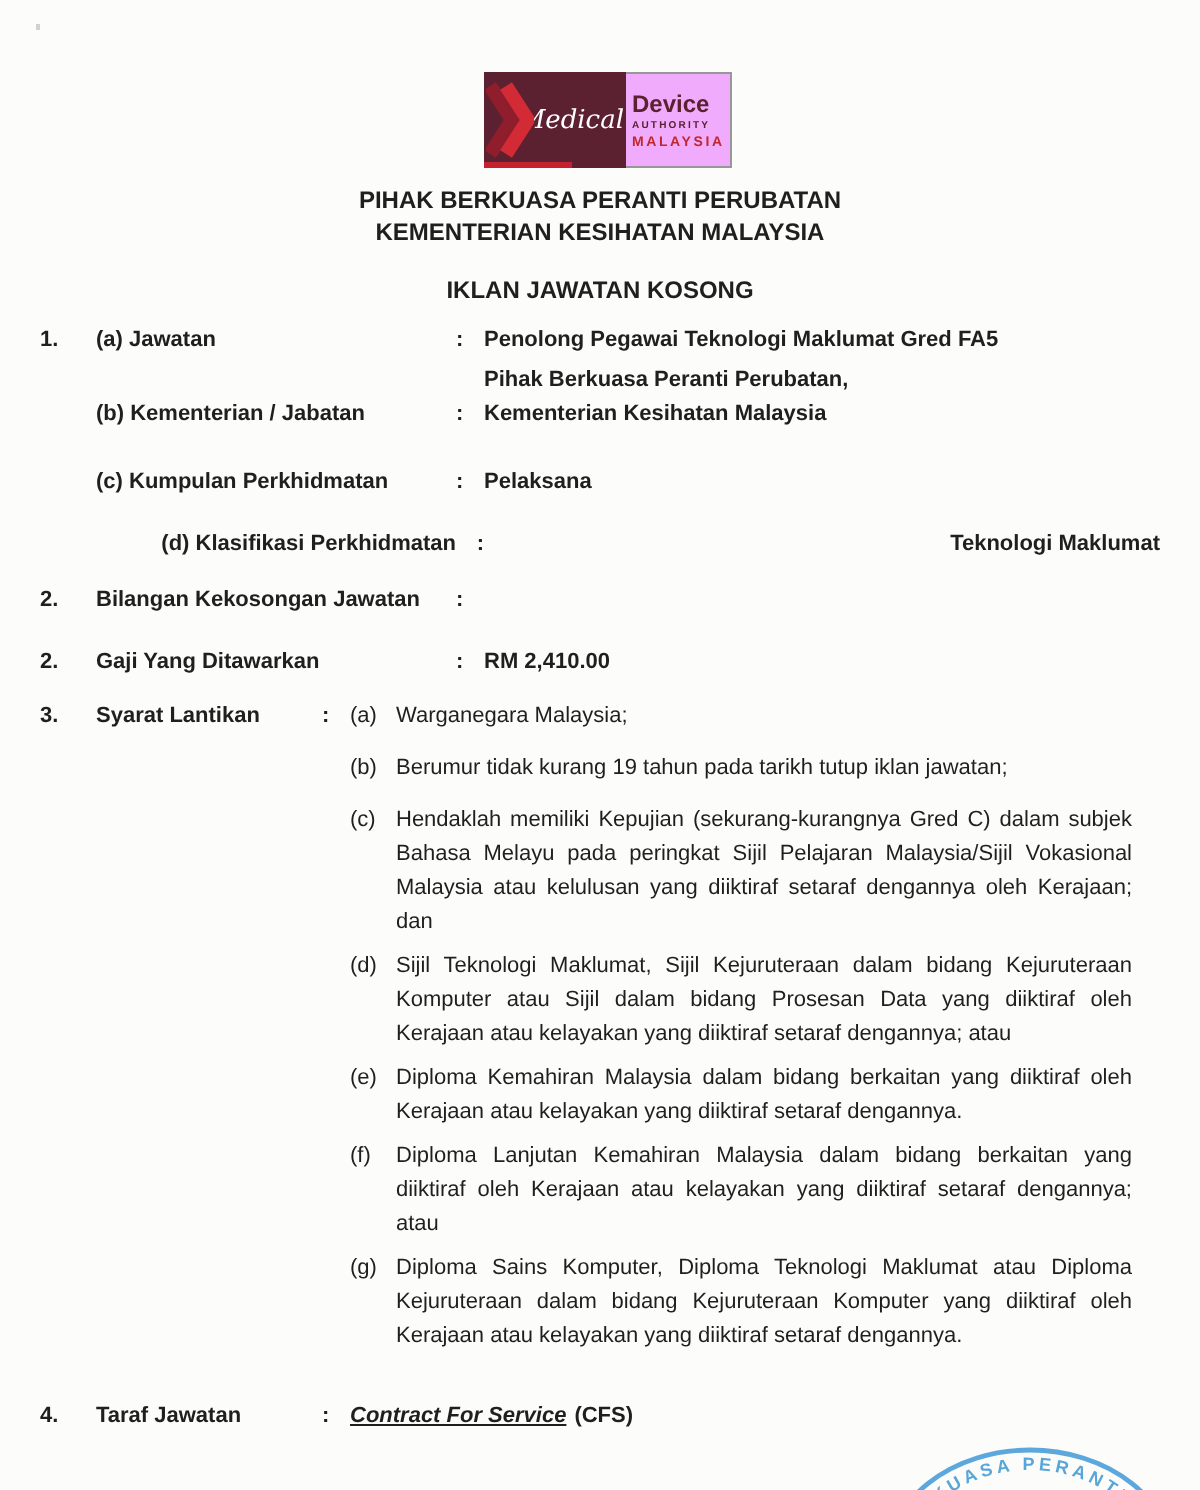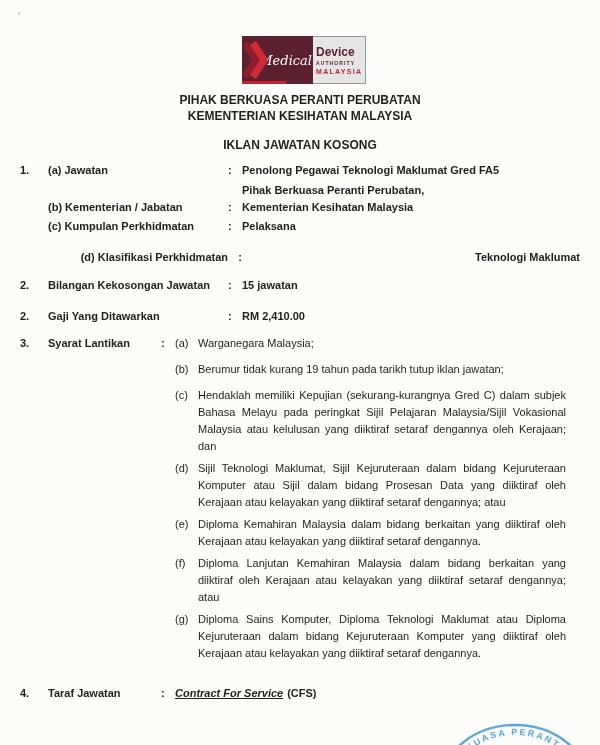"Device" .logo-right { background: #e5e5e5 -> #f0abfc }
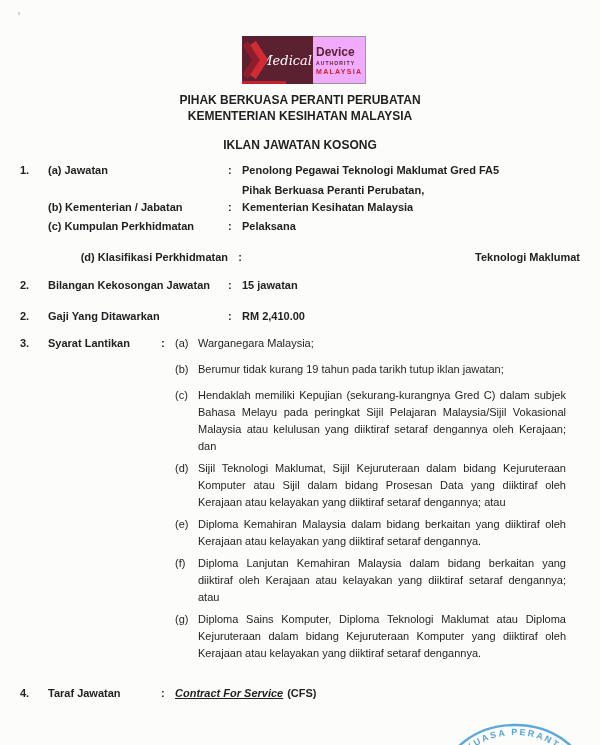"(c) Kumpulan Perkhidmatan" .mt-kumpulan { margin-top: 2px -> 17px }
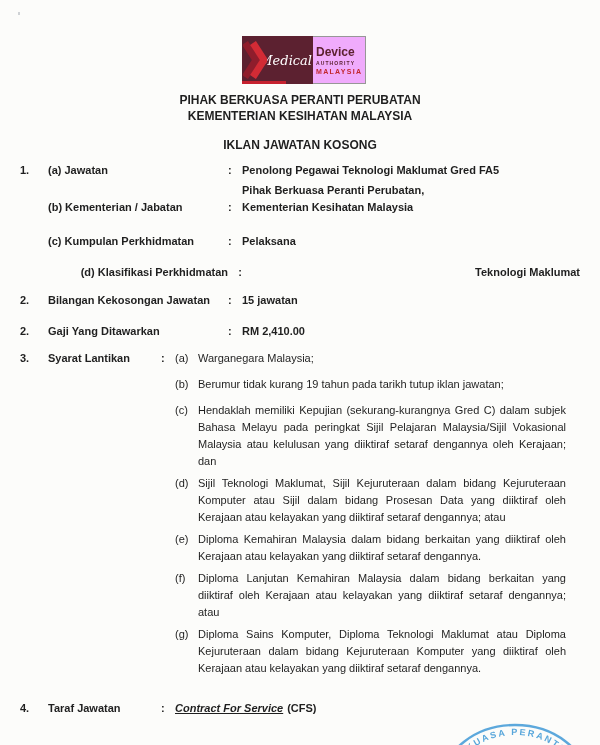"15 jawatan" div.value { html: <div>15 jawatan</div> -> none }
